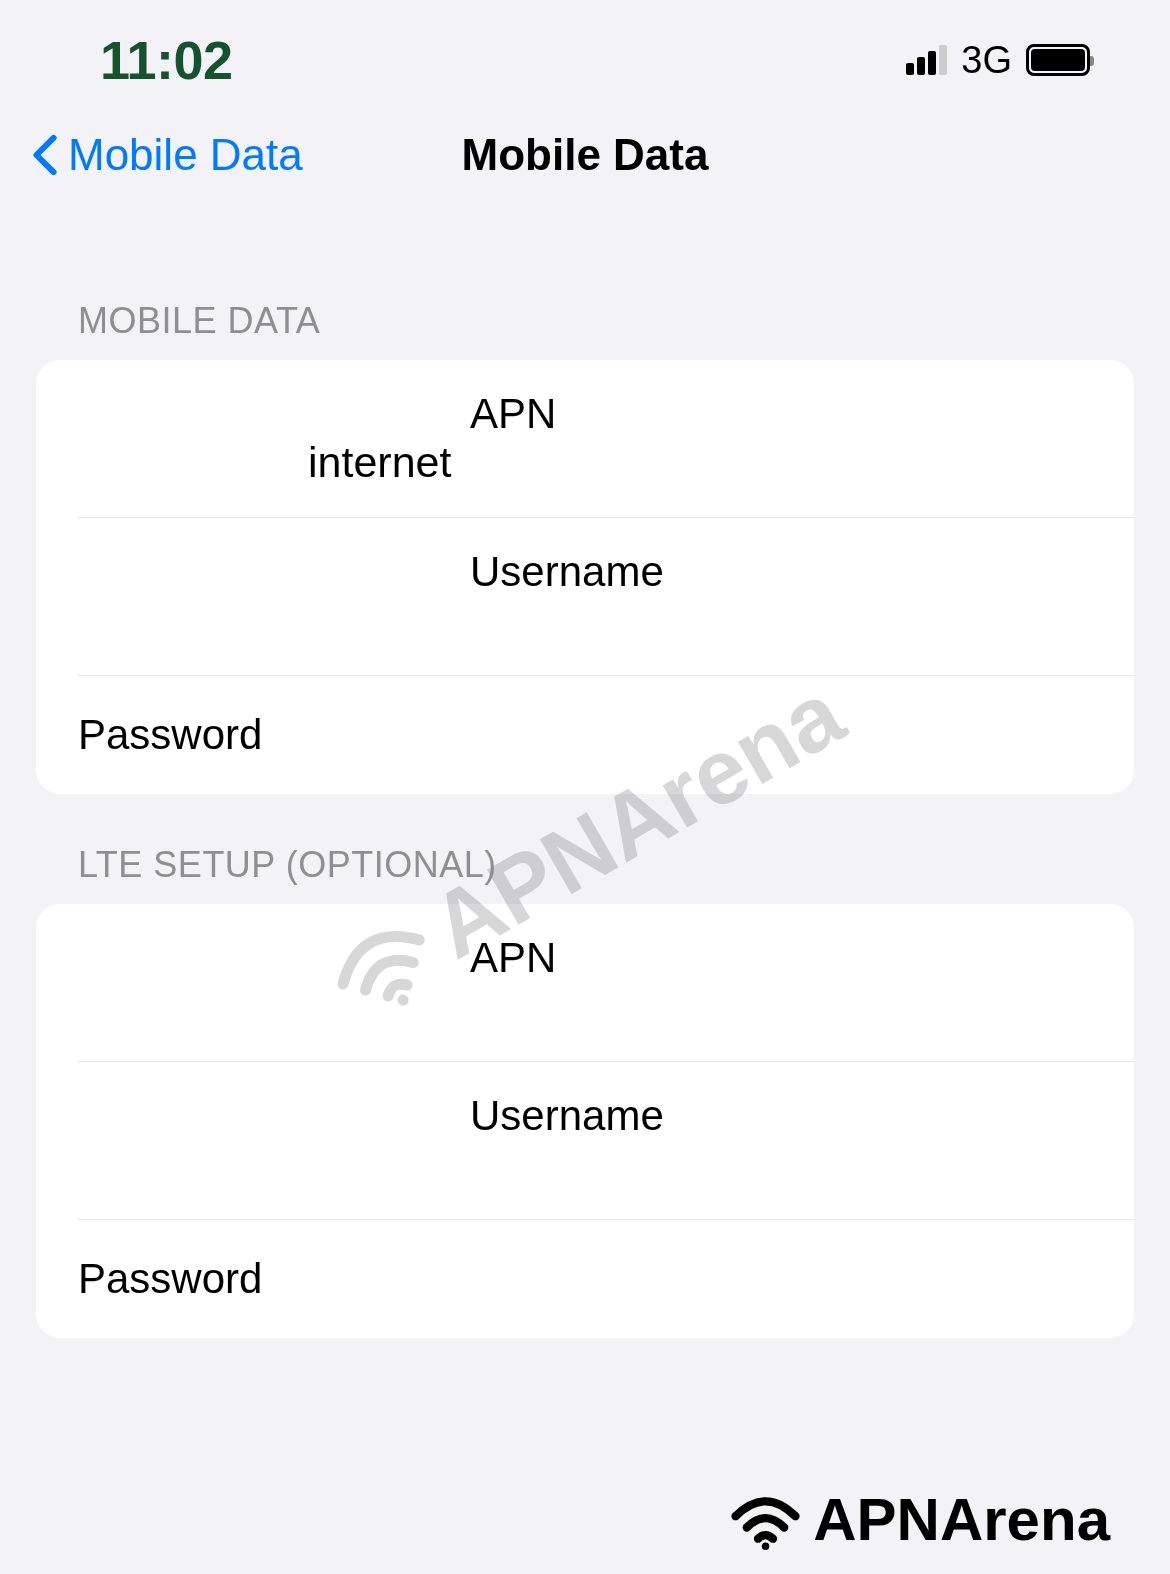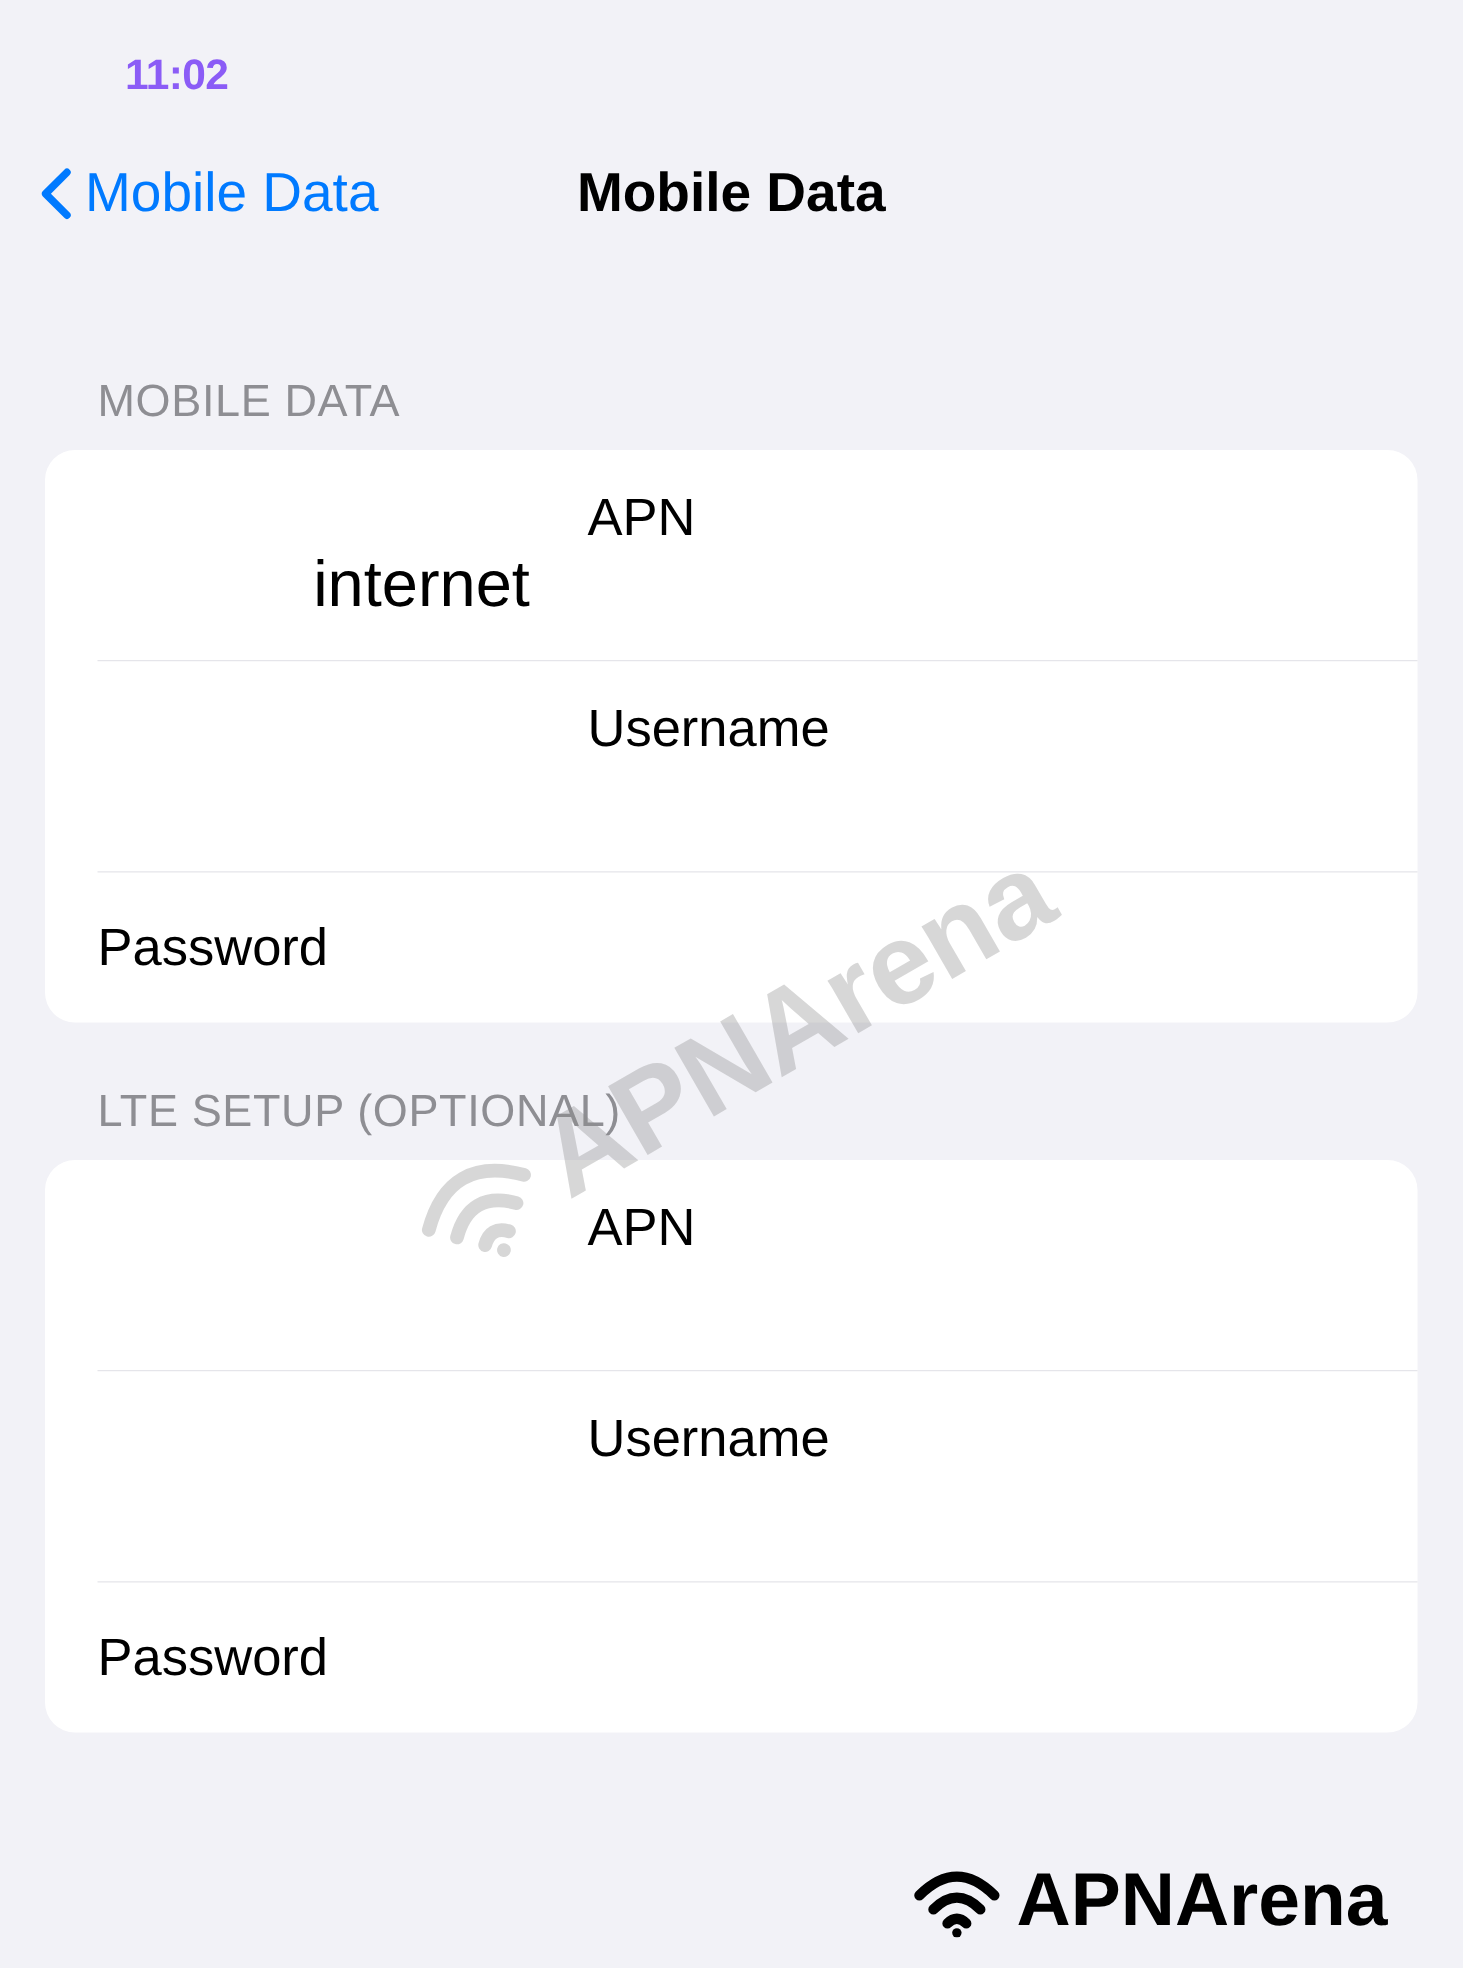"11:02" .status-time { color: #8b5cf6 -> #14532d; font-size: 34px -> 54px }
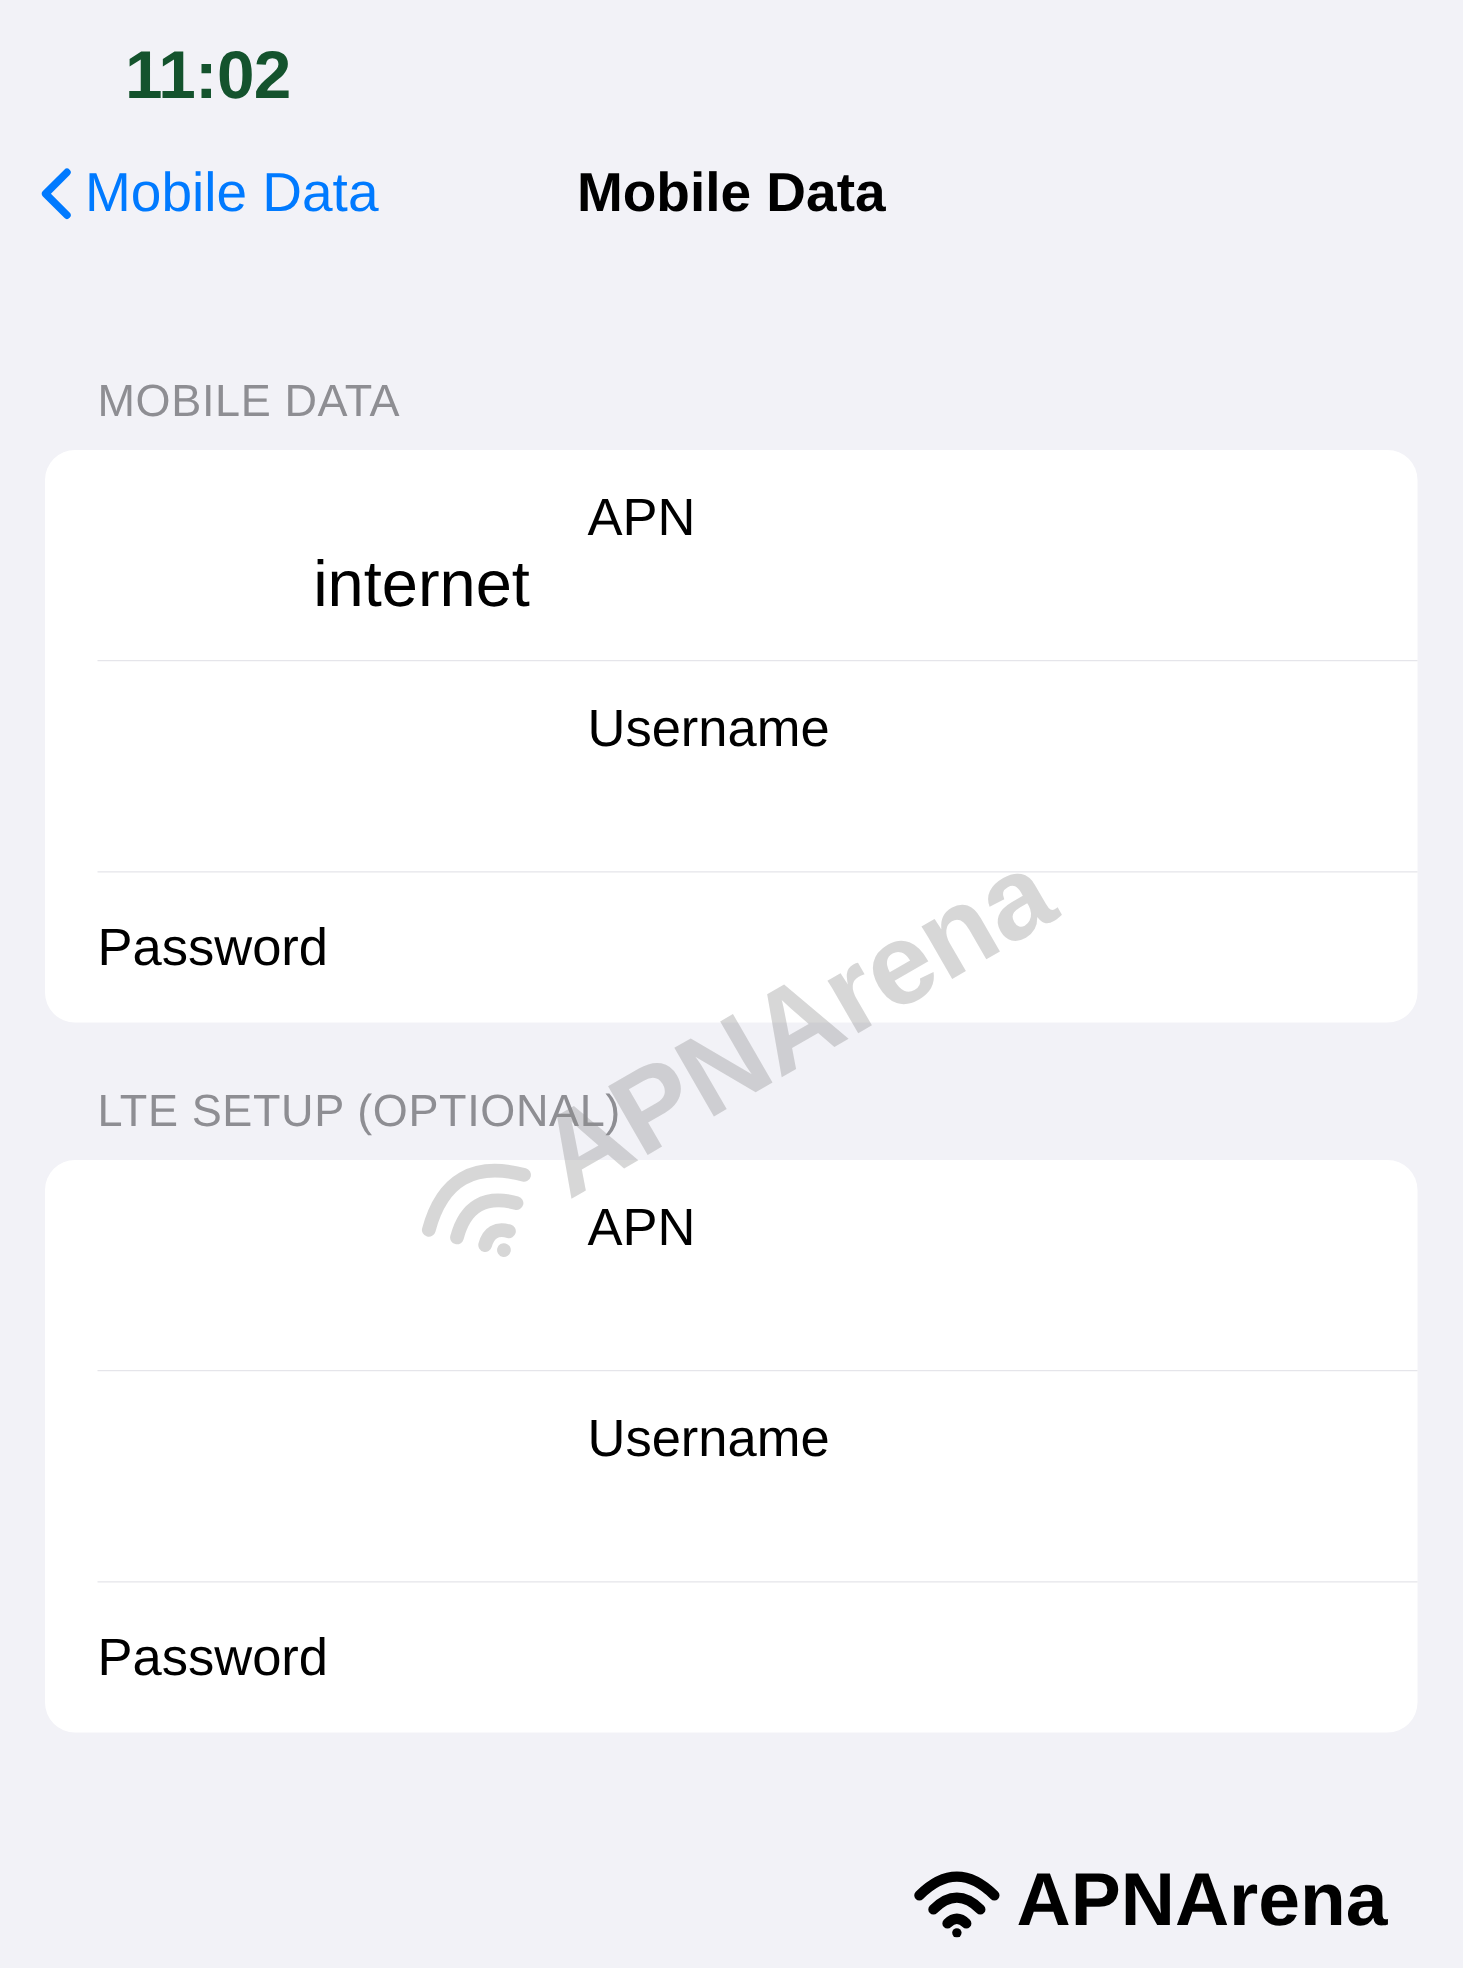"3G" div.status-right { html: none -> <div> <div> <div></div> <div></div> <div></div> <div></div> </div> <div>3G</div> <div> <div></div> </div> </div> }
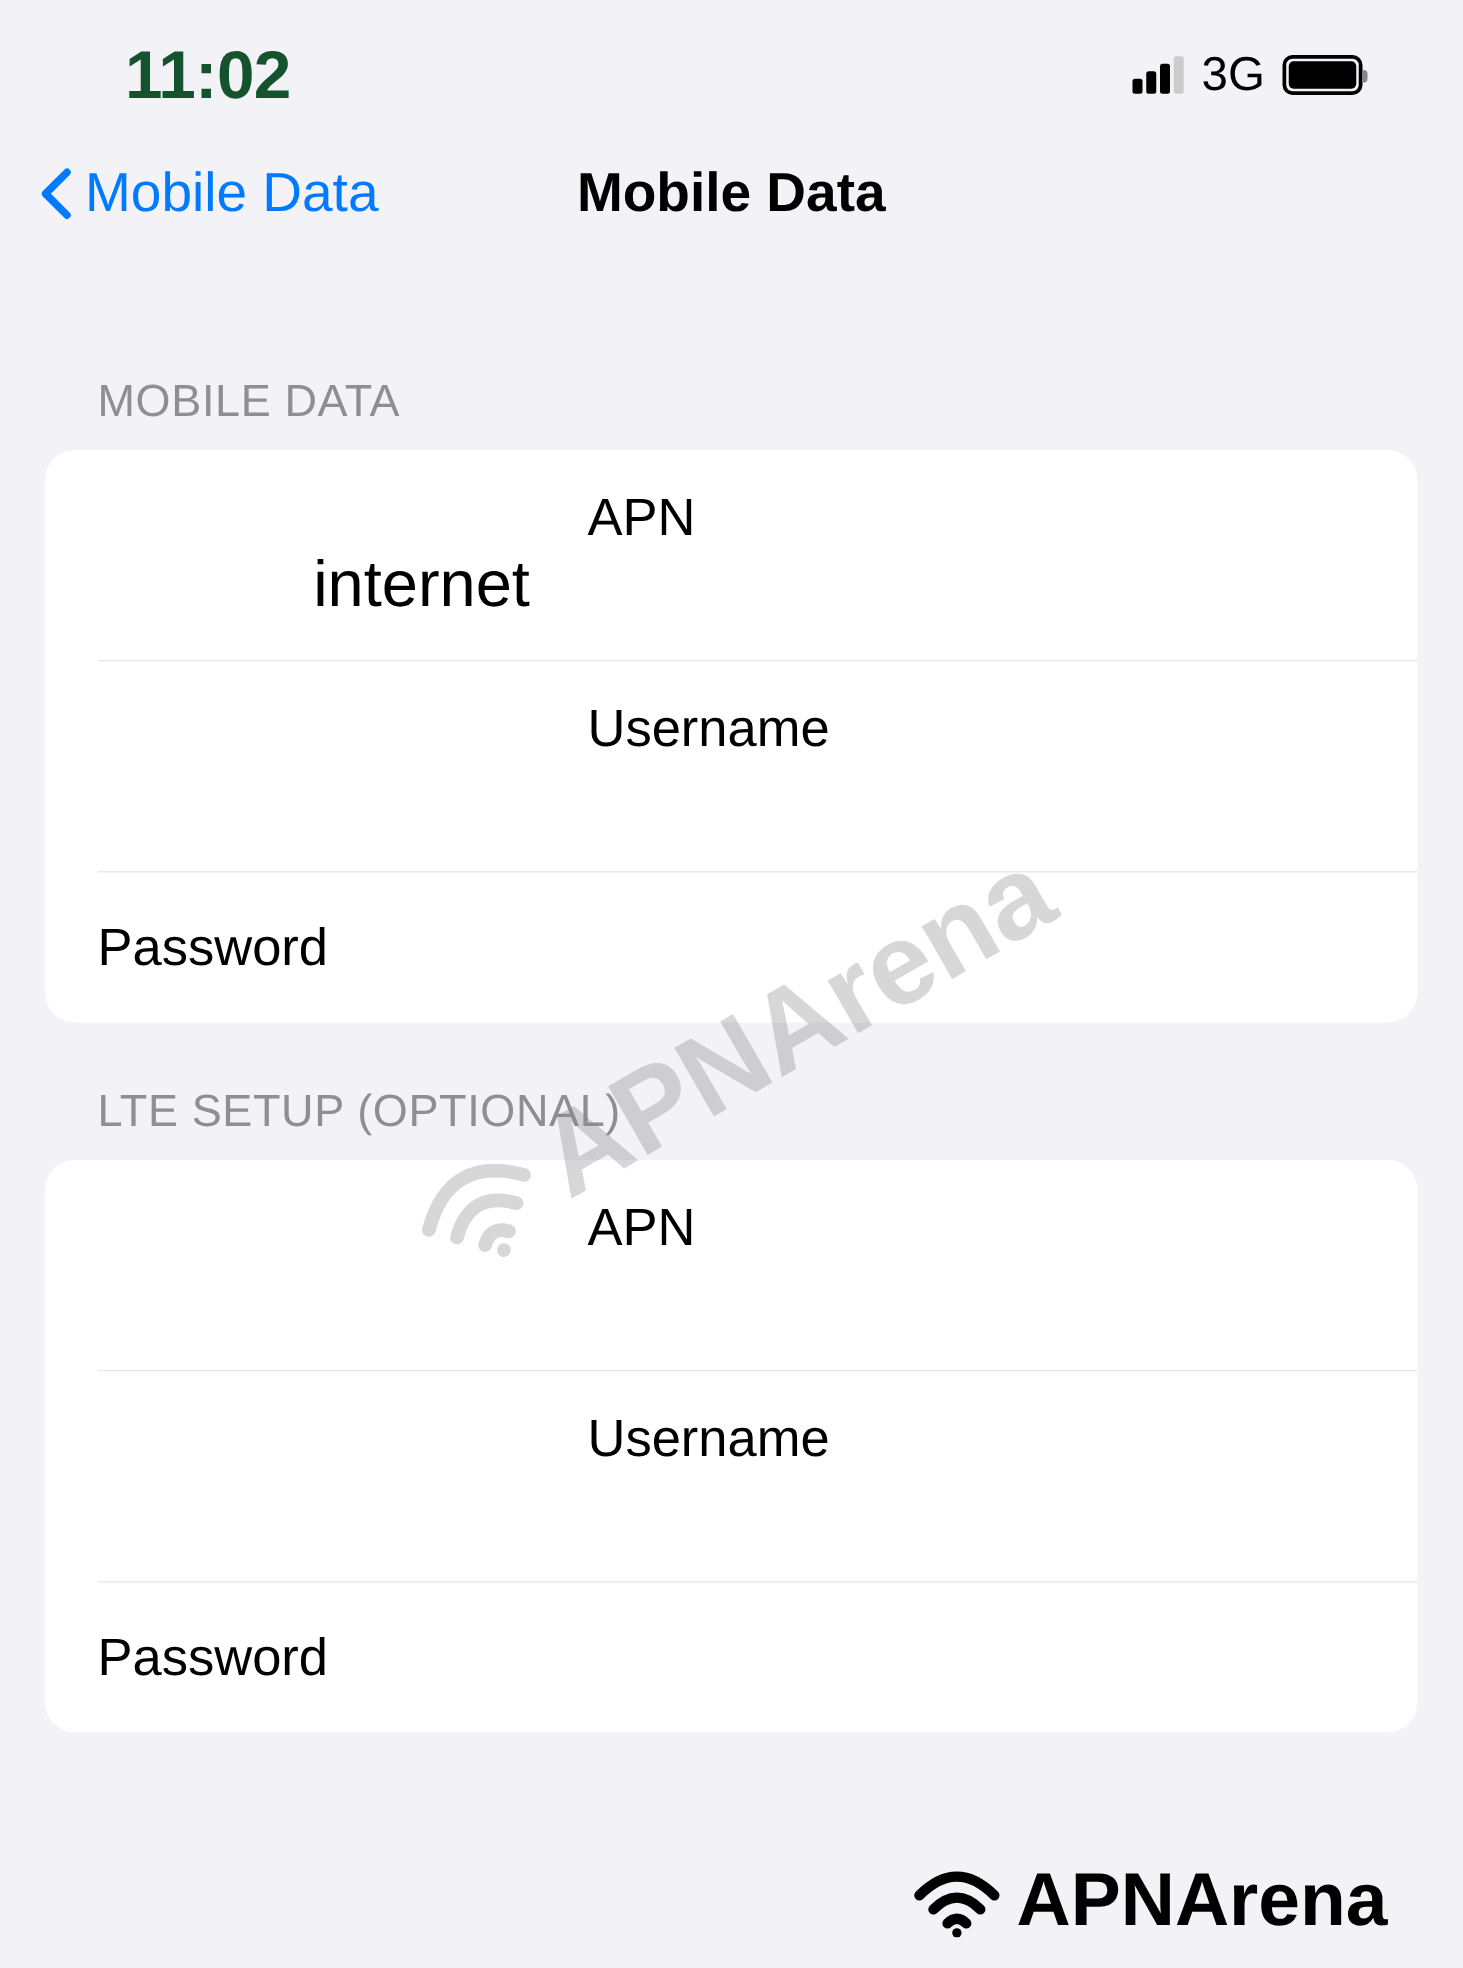"internet" .row-input { font-size: 52px -> 43px }
